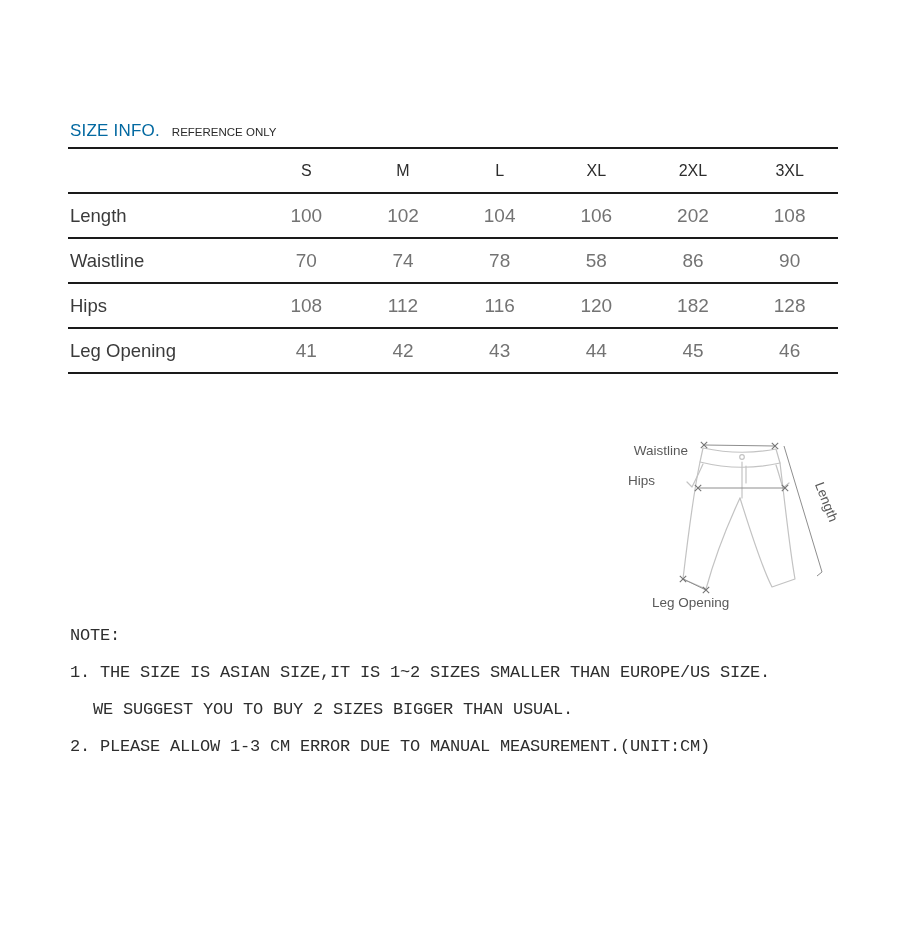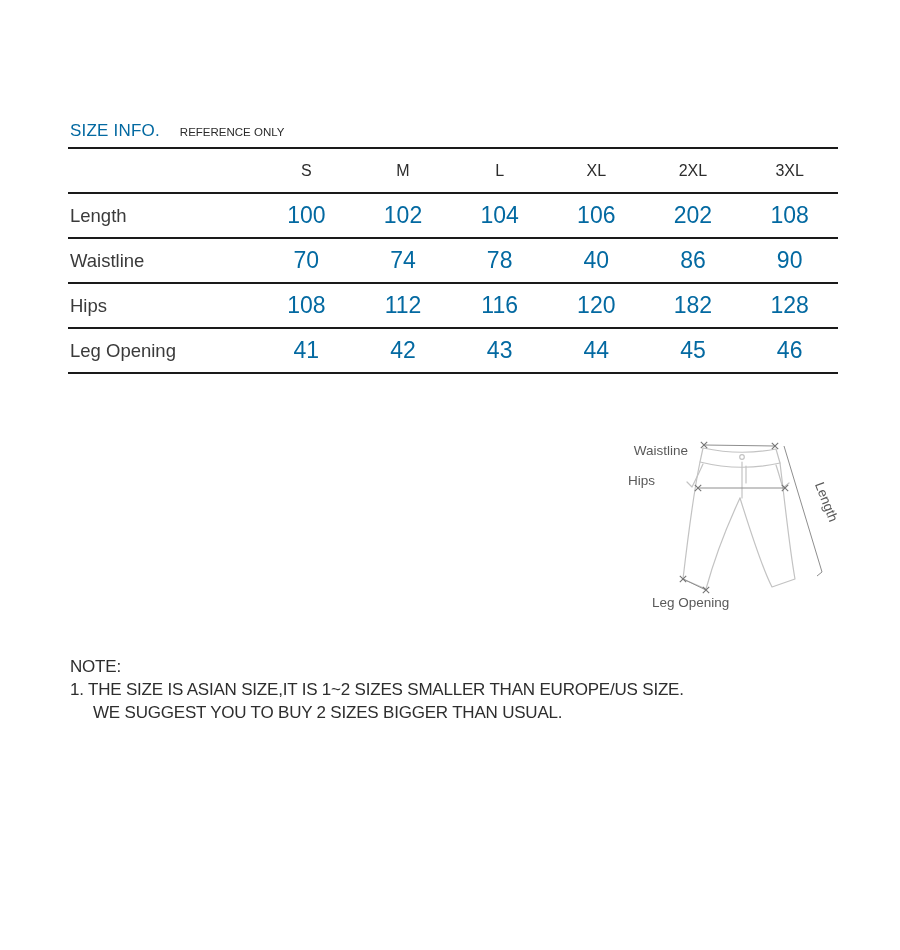"REFERENCE ONLY" .subtitle { margin-left: 20px -> 12px }
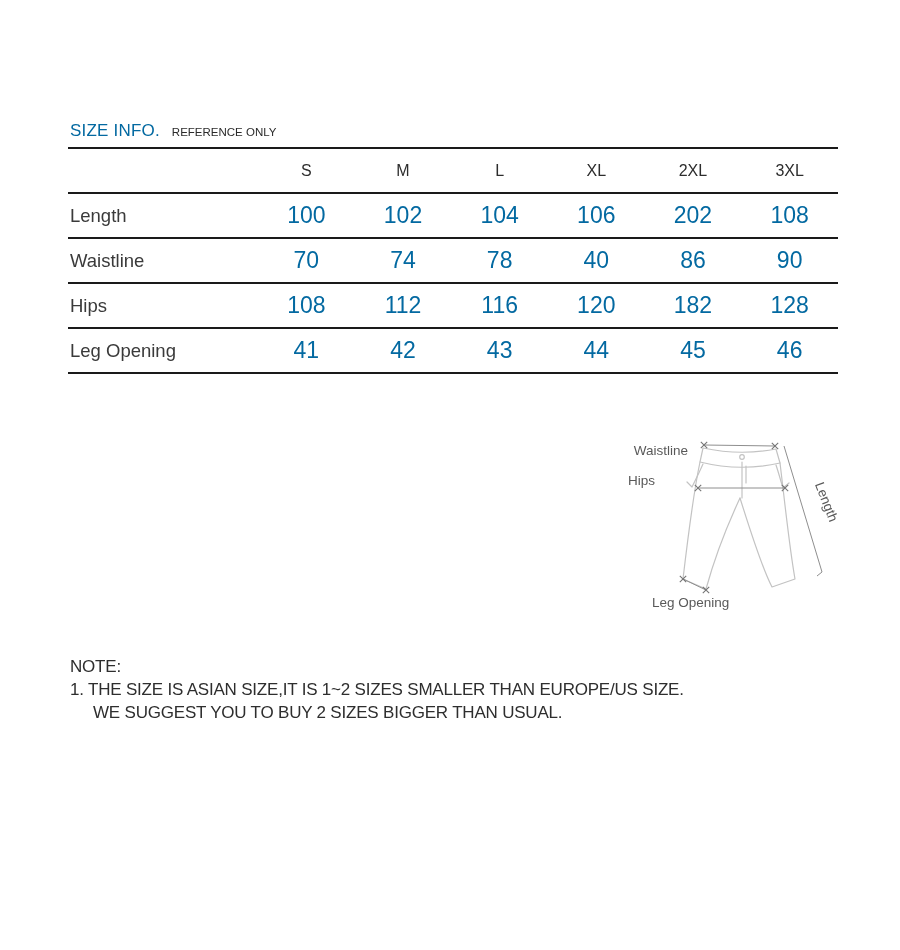"100" .size-table td { color: #0369a1 -> #737373; font-size: 23px -> 19px }
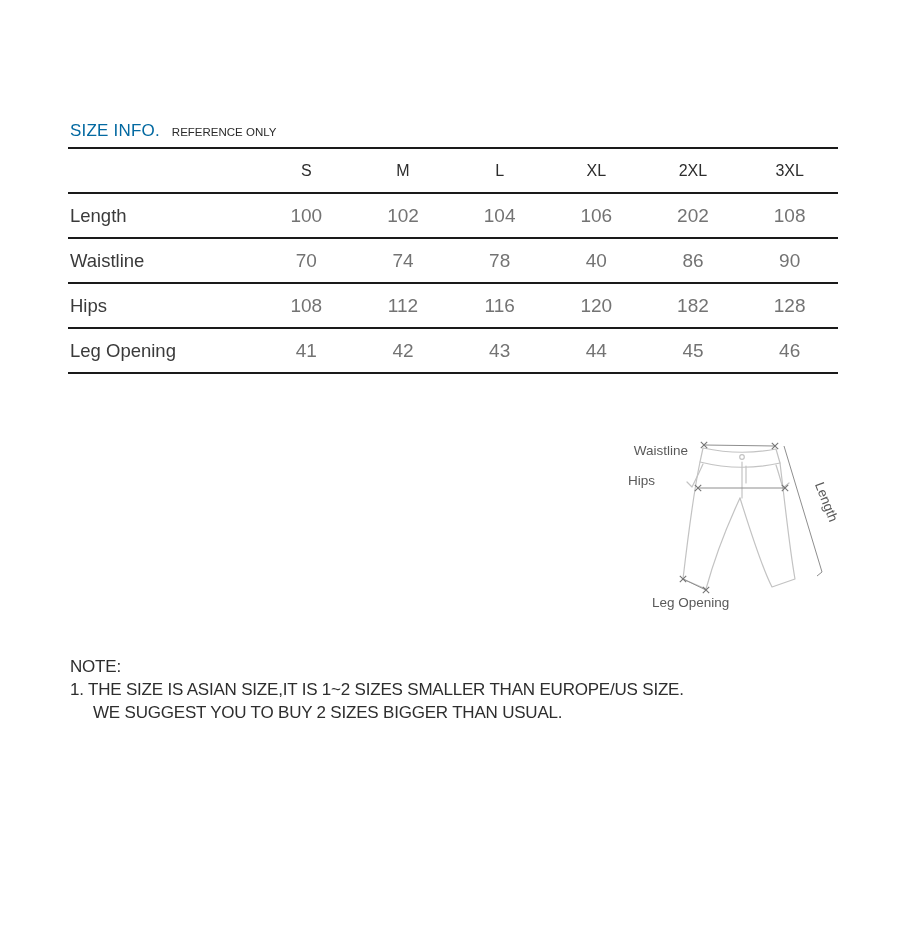"40" td { text: 40 -> 58 }
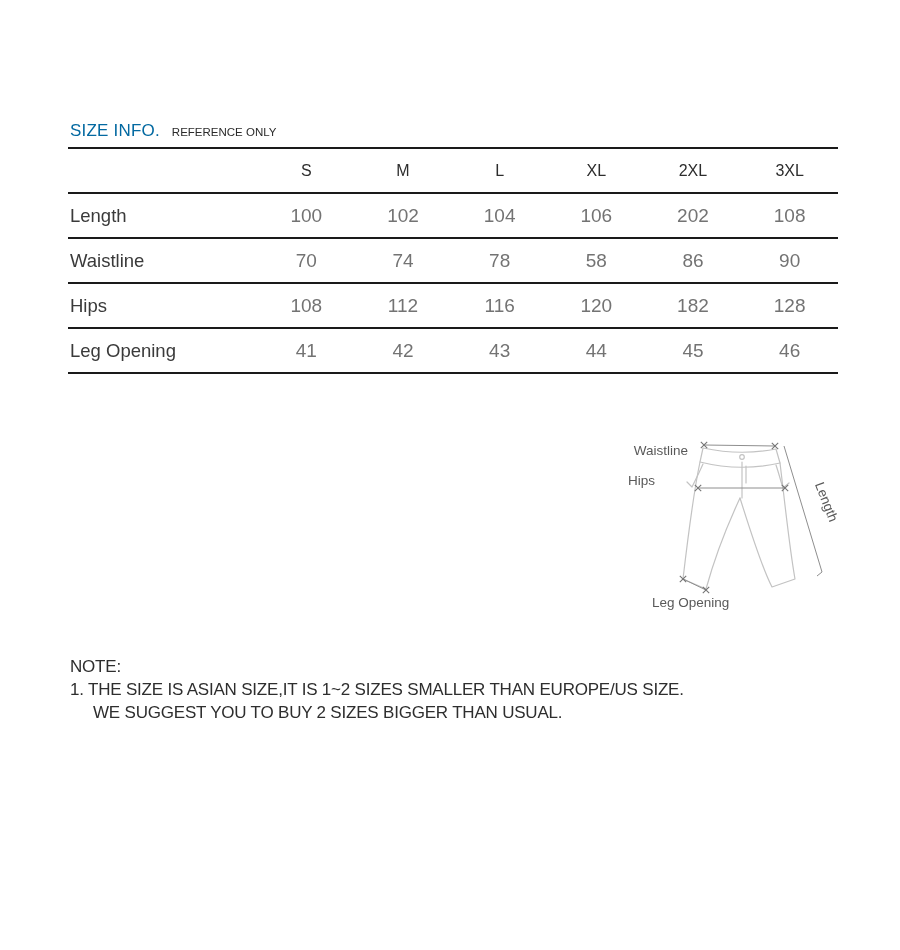"NOTE:" .notes { font-family: none -> Liberation Mono, monospace; top: 657px -> 626px }
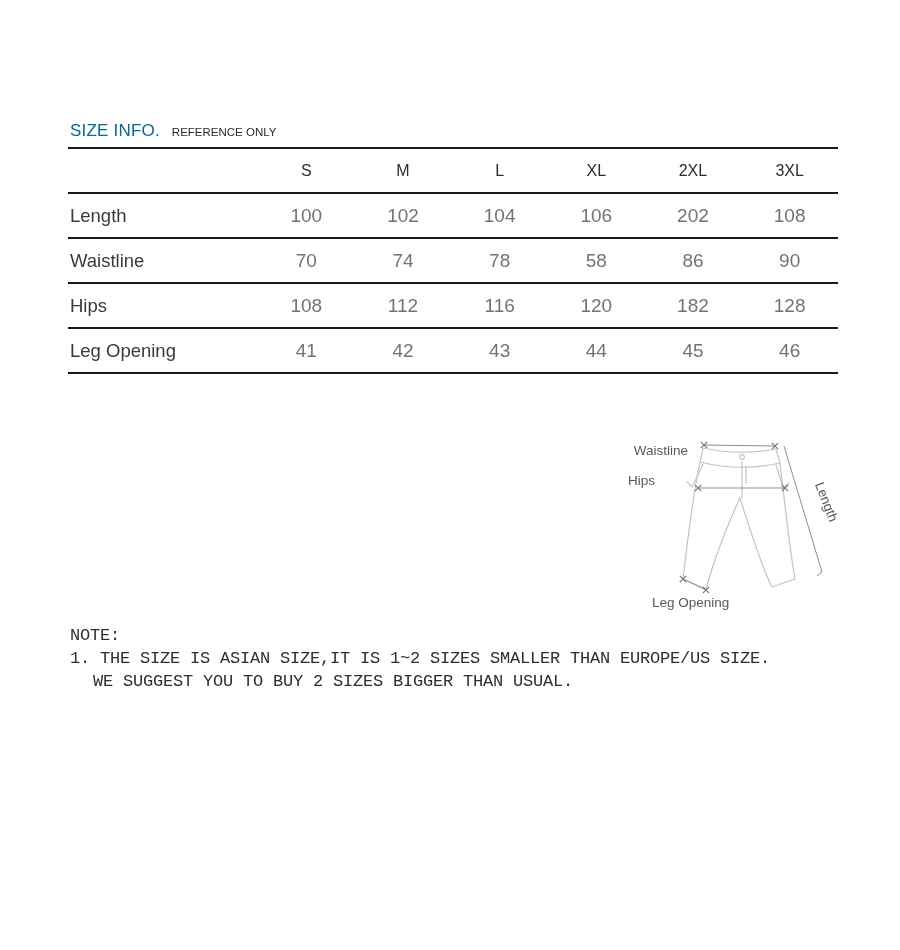"1. THE SIZE IS ASIAN" .note-line { margin-top: 4px -> 18px }
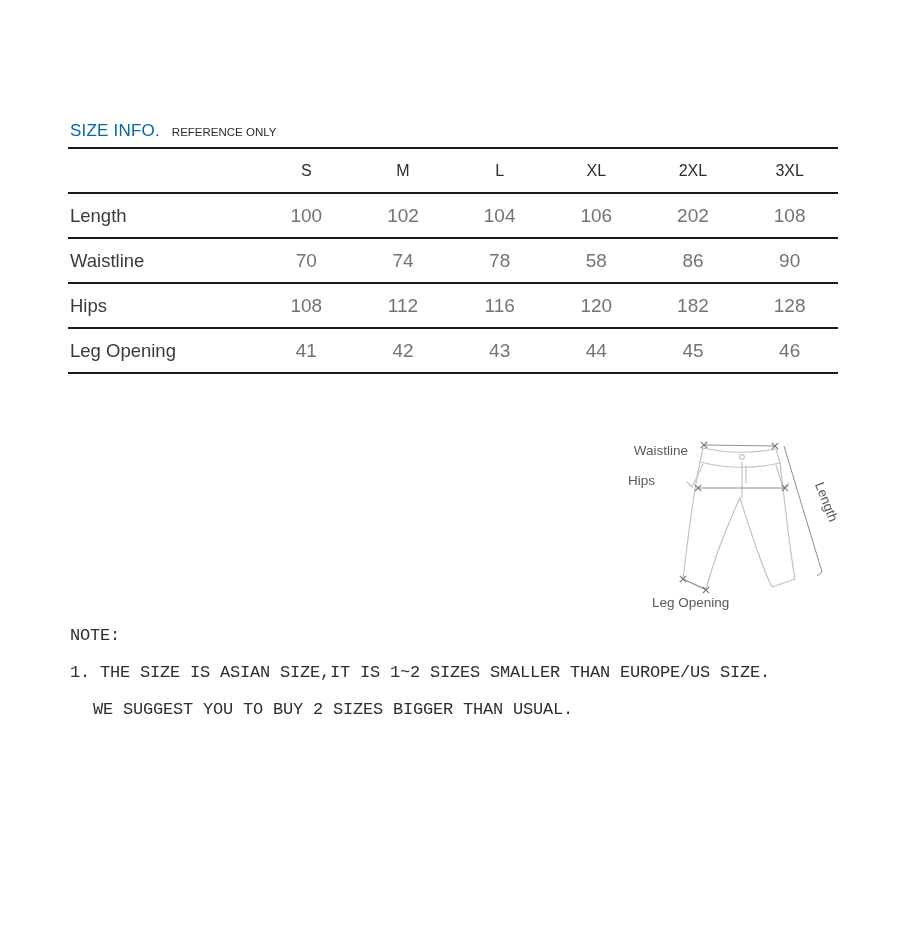"2. PLEASE ALLOW 1-3 CM" div.note-line { html: none -> <div>2. PLEASE ALLOW 1-3 CM ERROR DUE TO MANUAL MEASUREMENT.(UNIT:CM)</div> }
